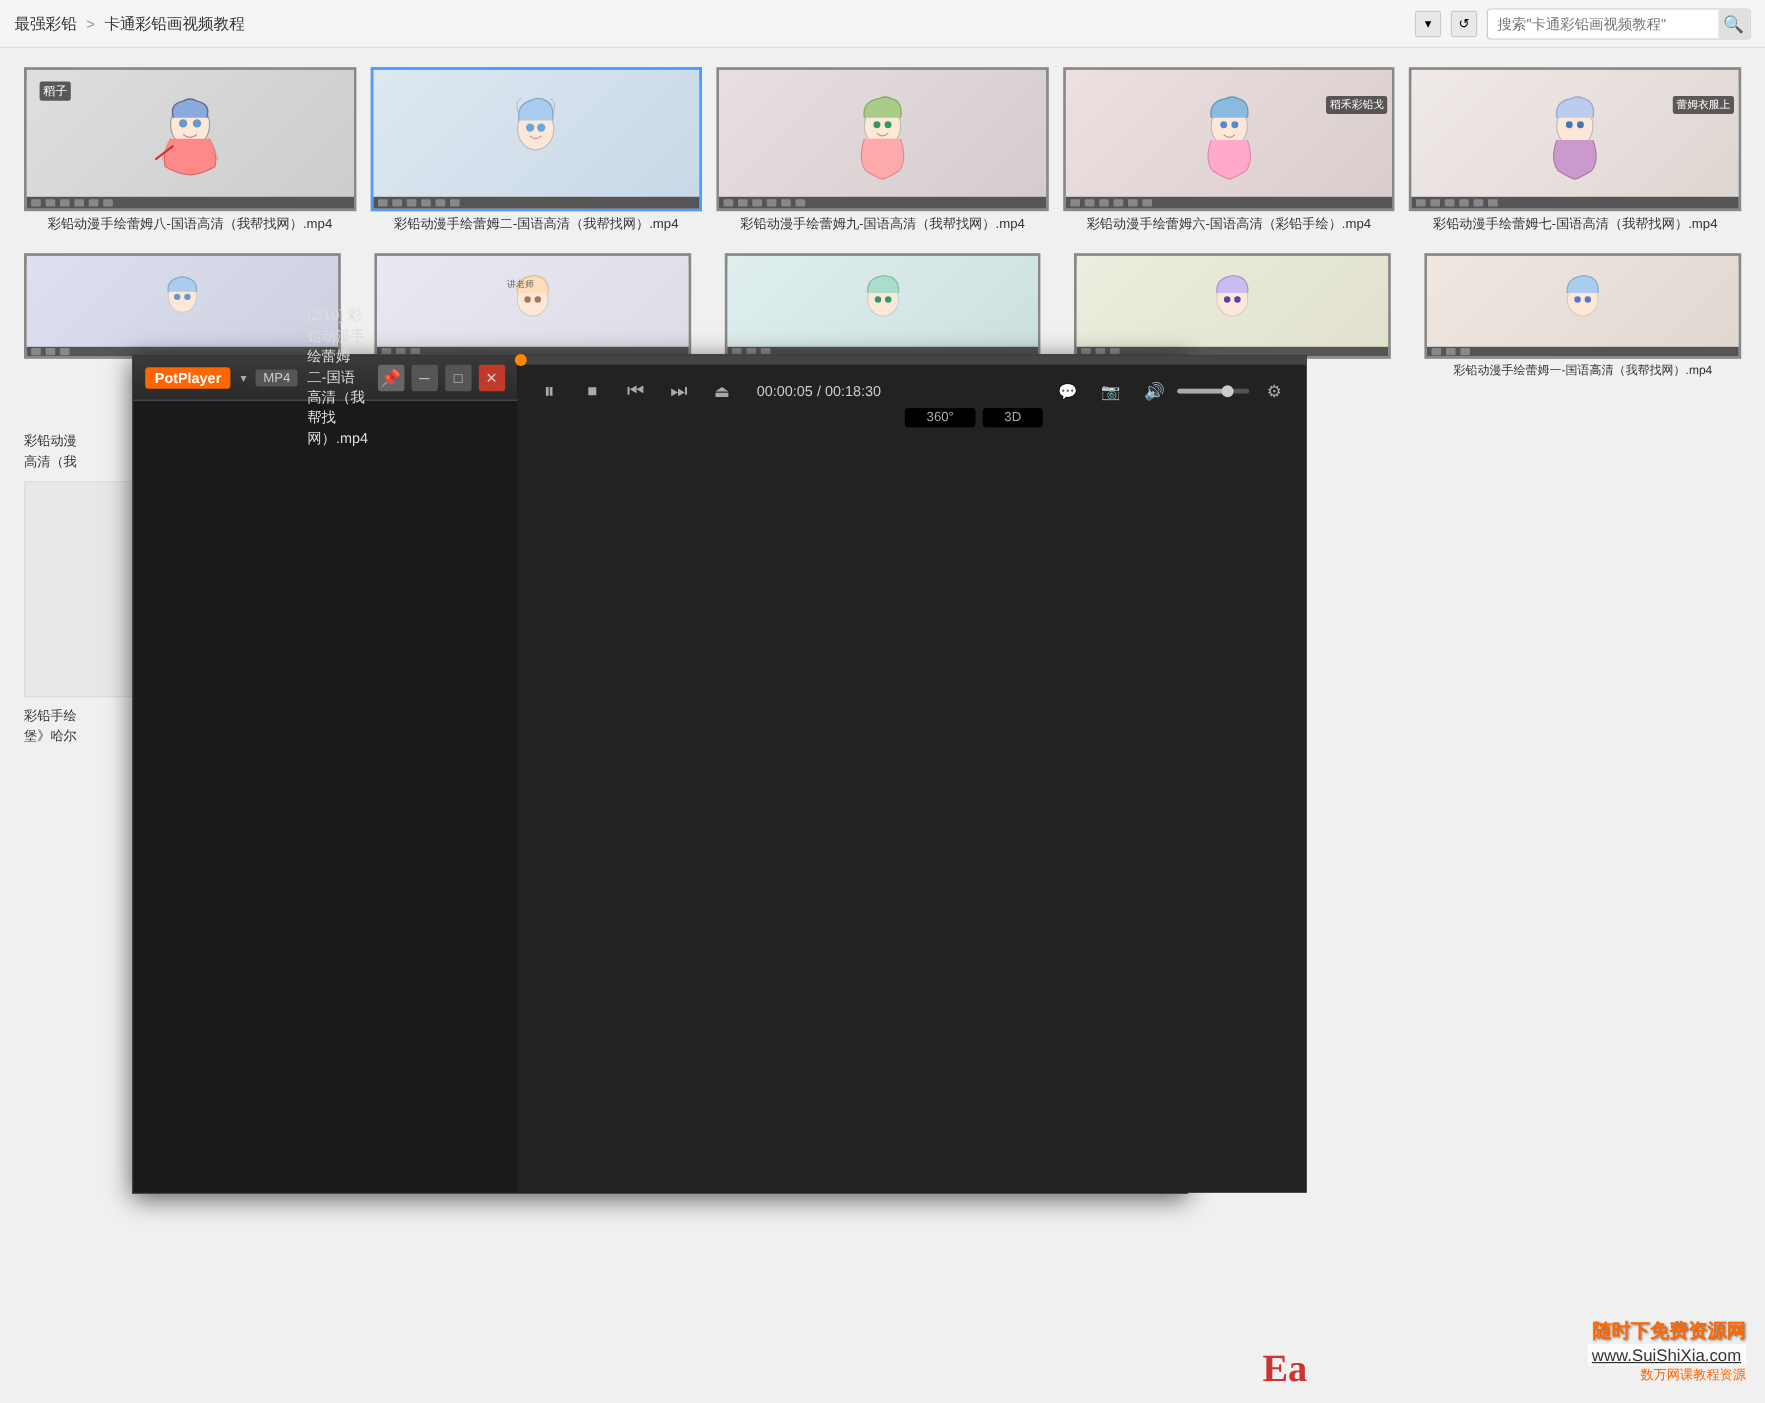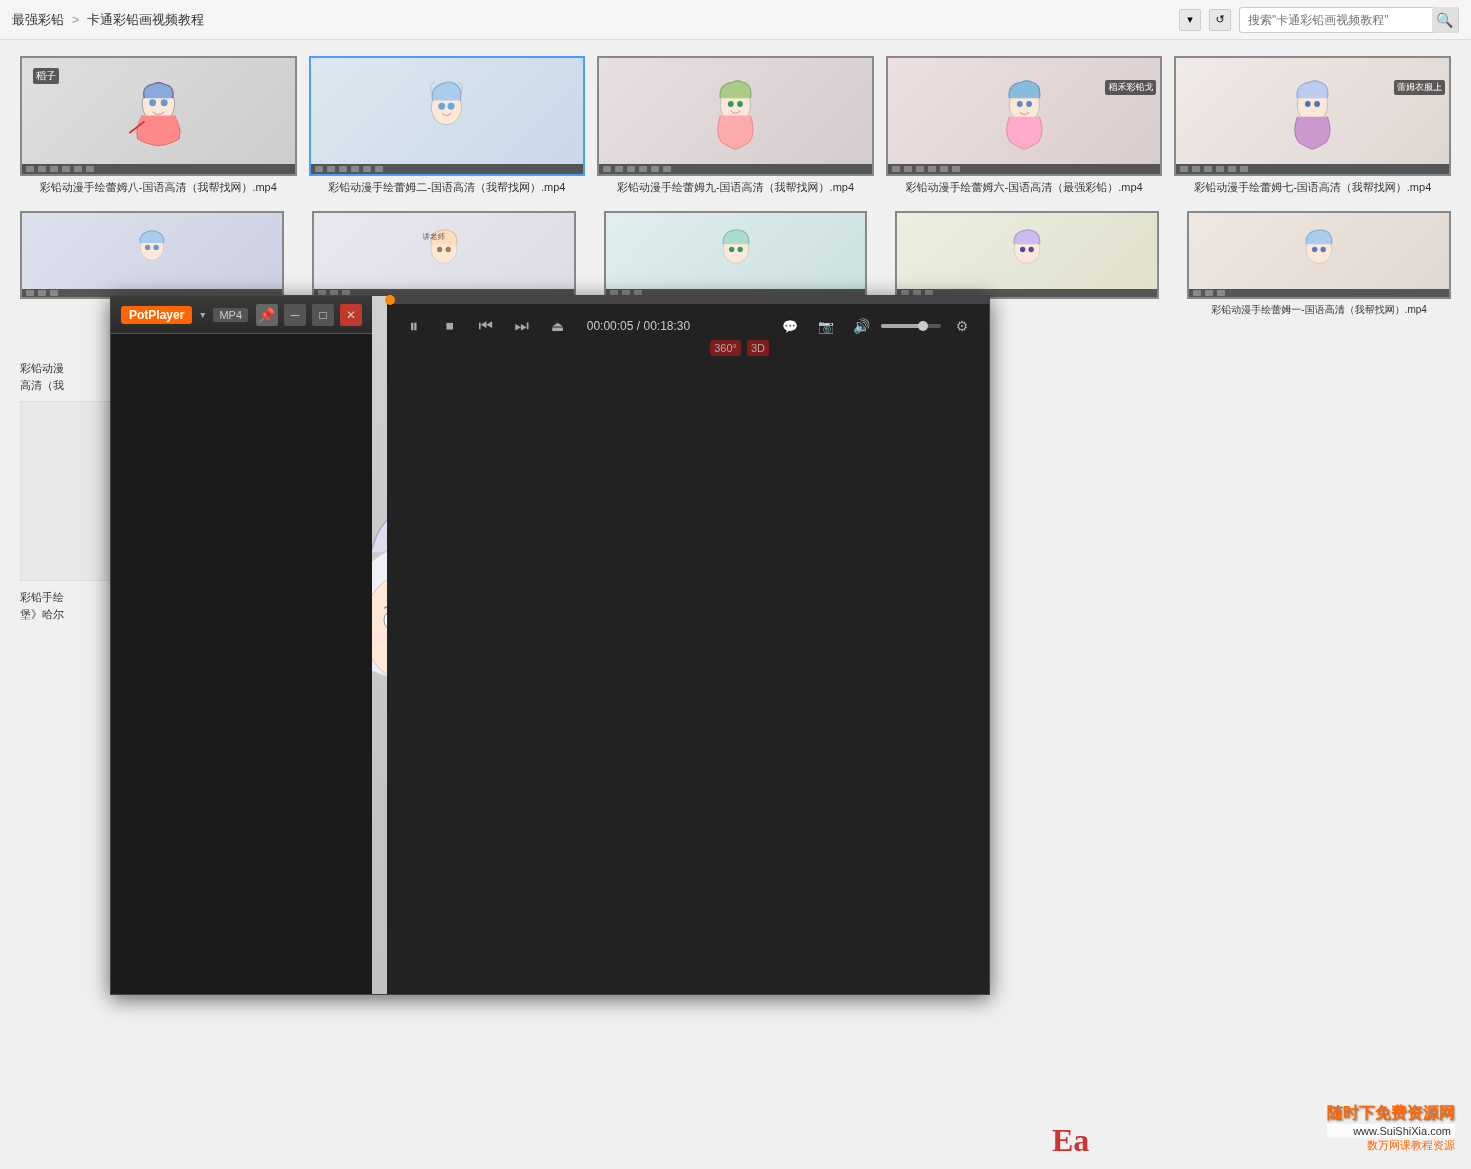"彩铅动漫手绘蕾姆六-国语高清（最强彩铅）.mp4" div.thumb-label { text: 最强彩铅 -> 彩铅手绘 }
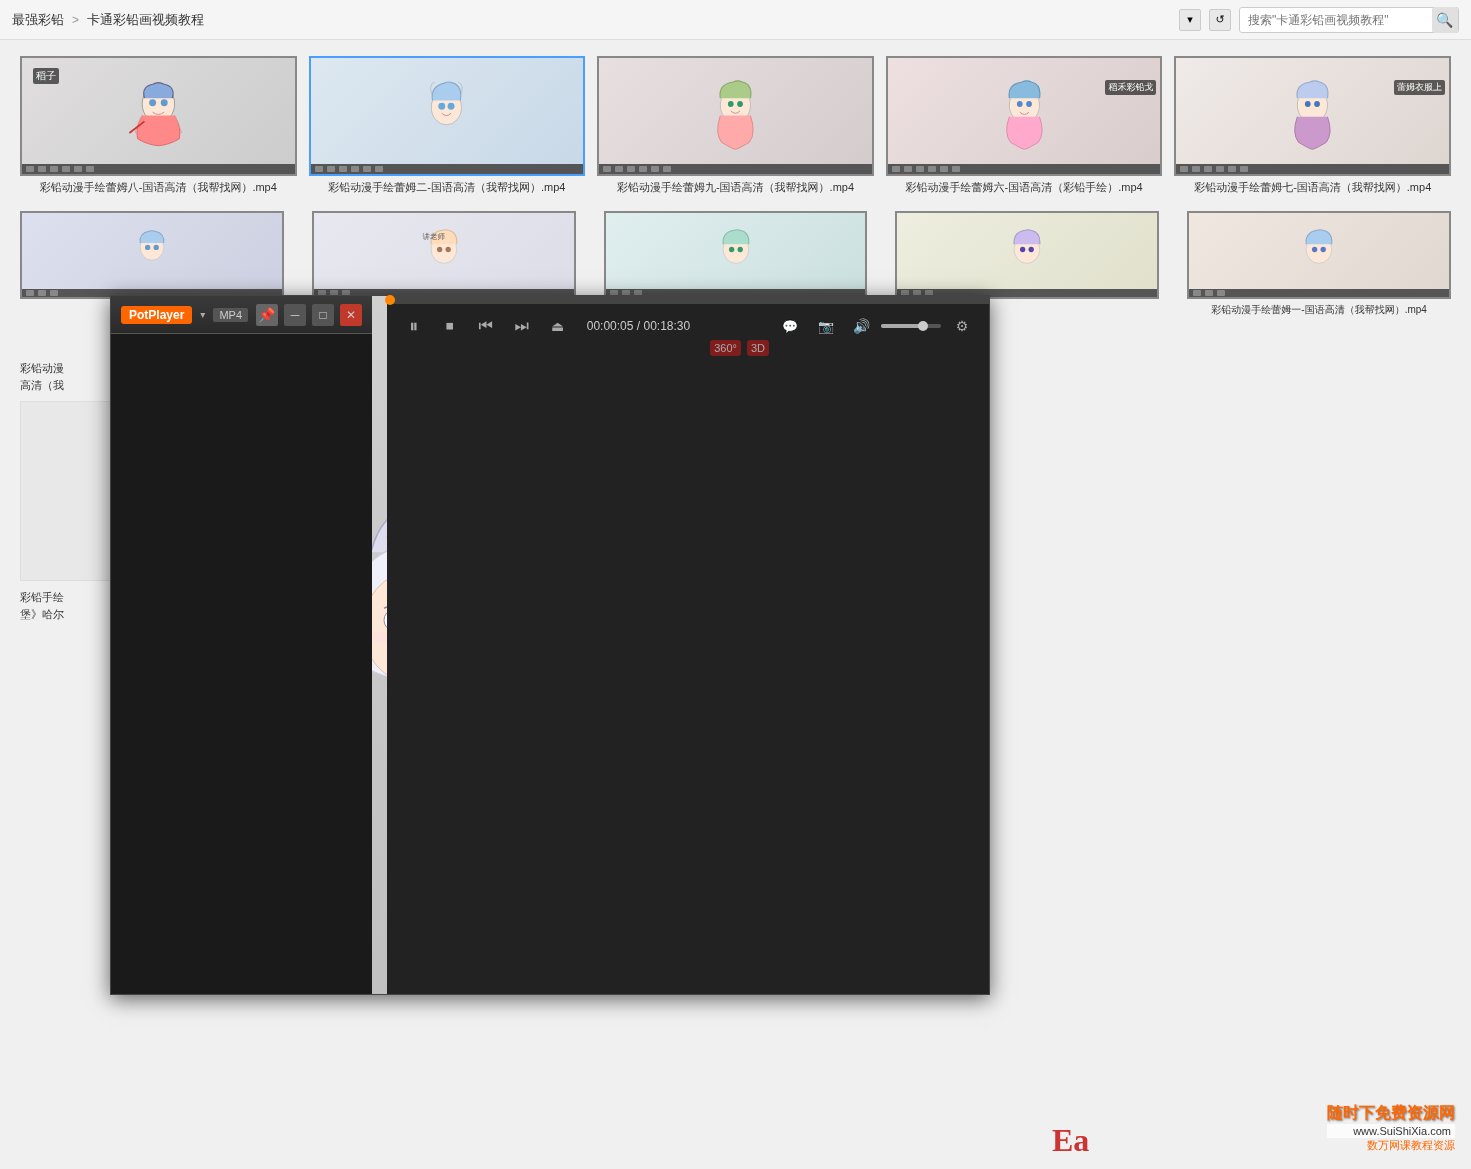"[2/10] 彩铅动漫手绘蕾姆二-国语高清（我帮找网）.mp4" div.player-title-text { html: none -> <div>[2/10] 彩铅动漫手绘蕾姆二-国语高清（我帮找网）.mp4</div> }
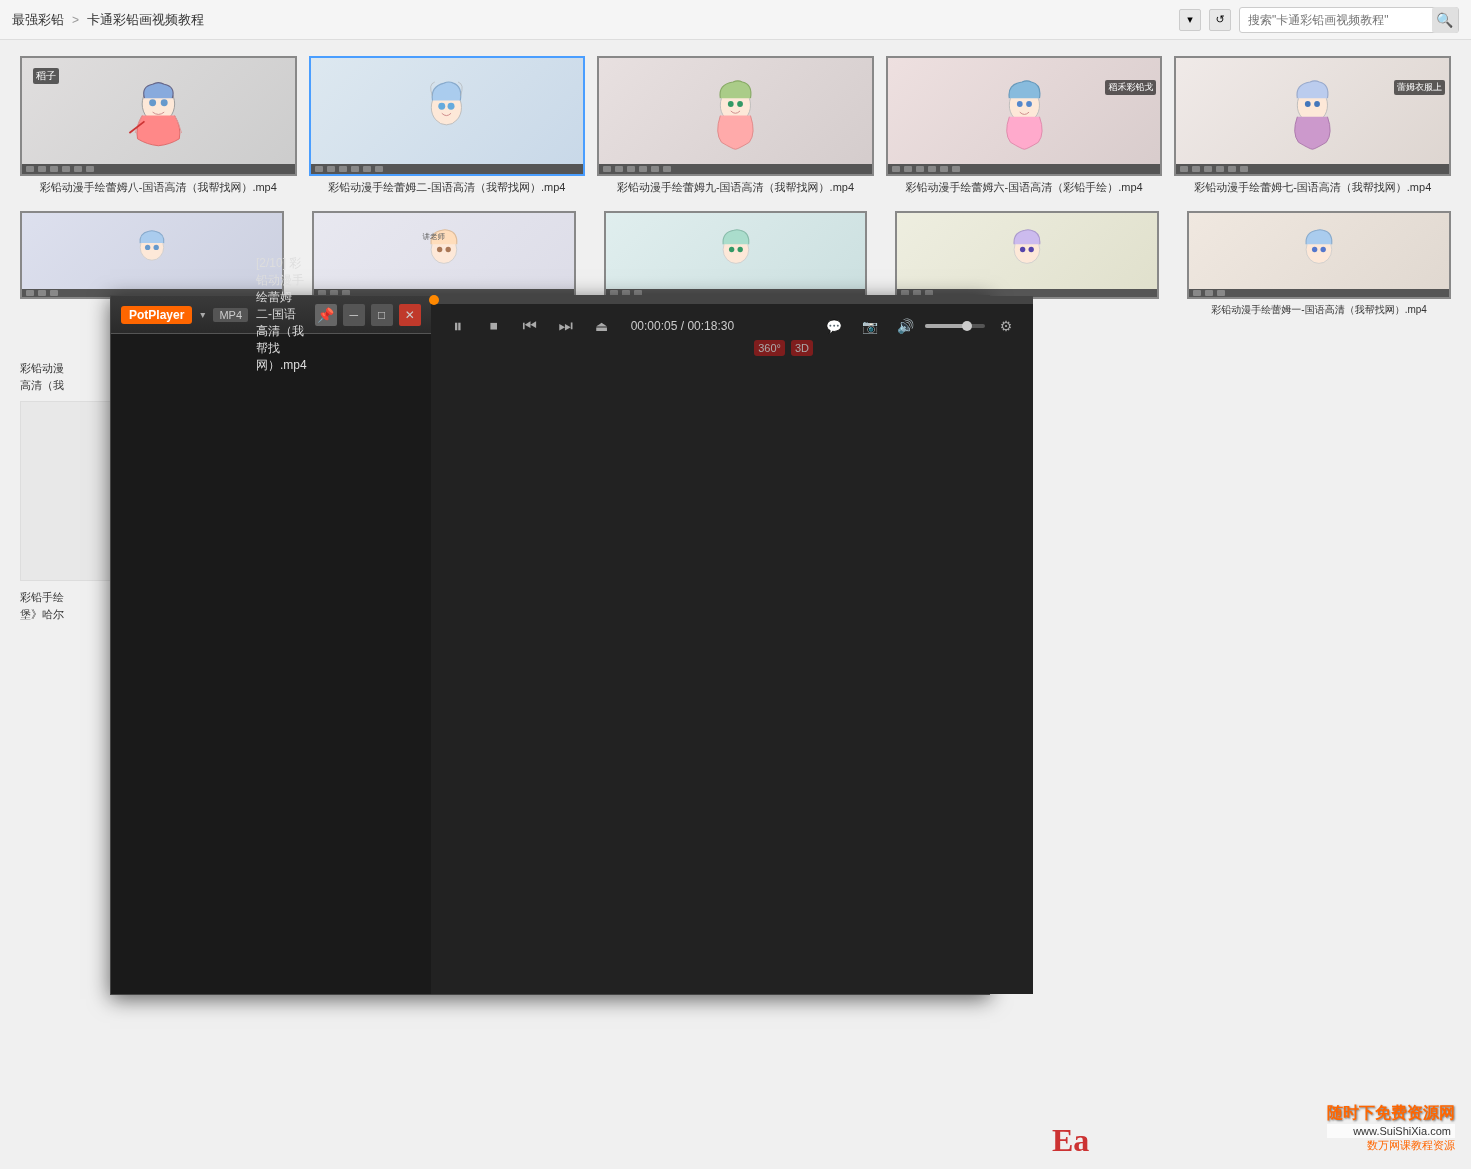"360°" .ctrl-badge { background: #7f1d1d -> #000000; padding: 2px 4px -> 2px 18px }
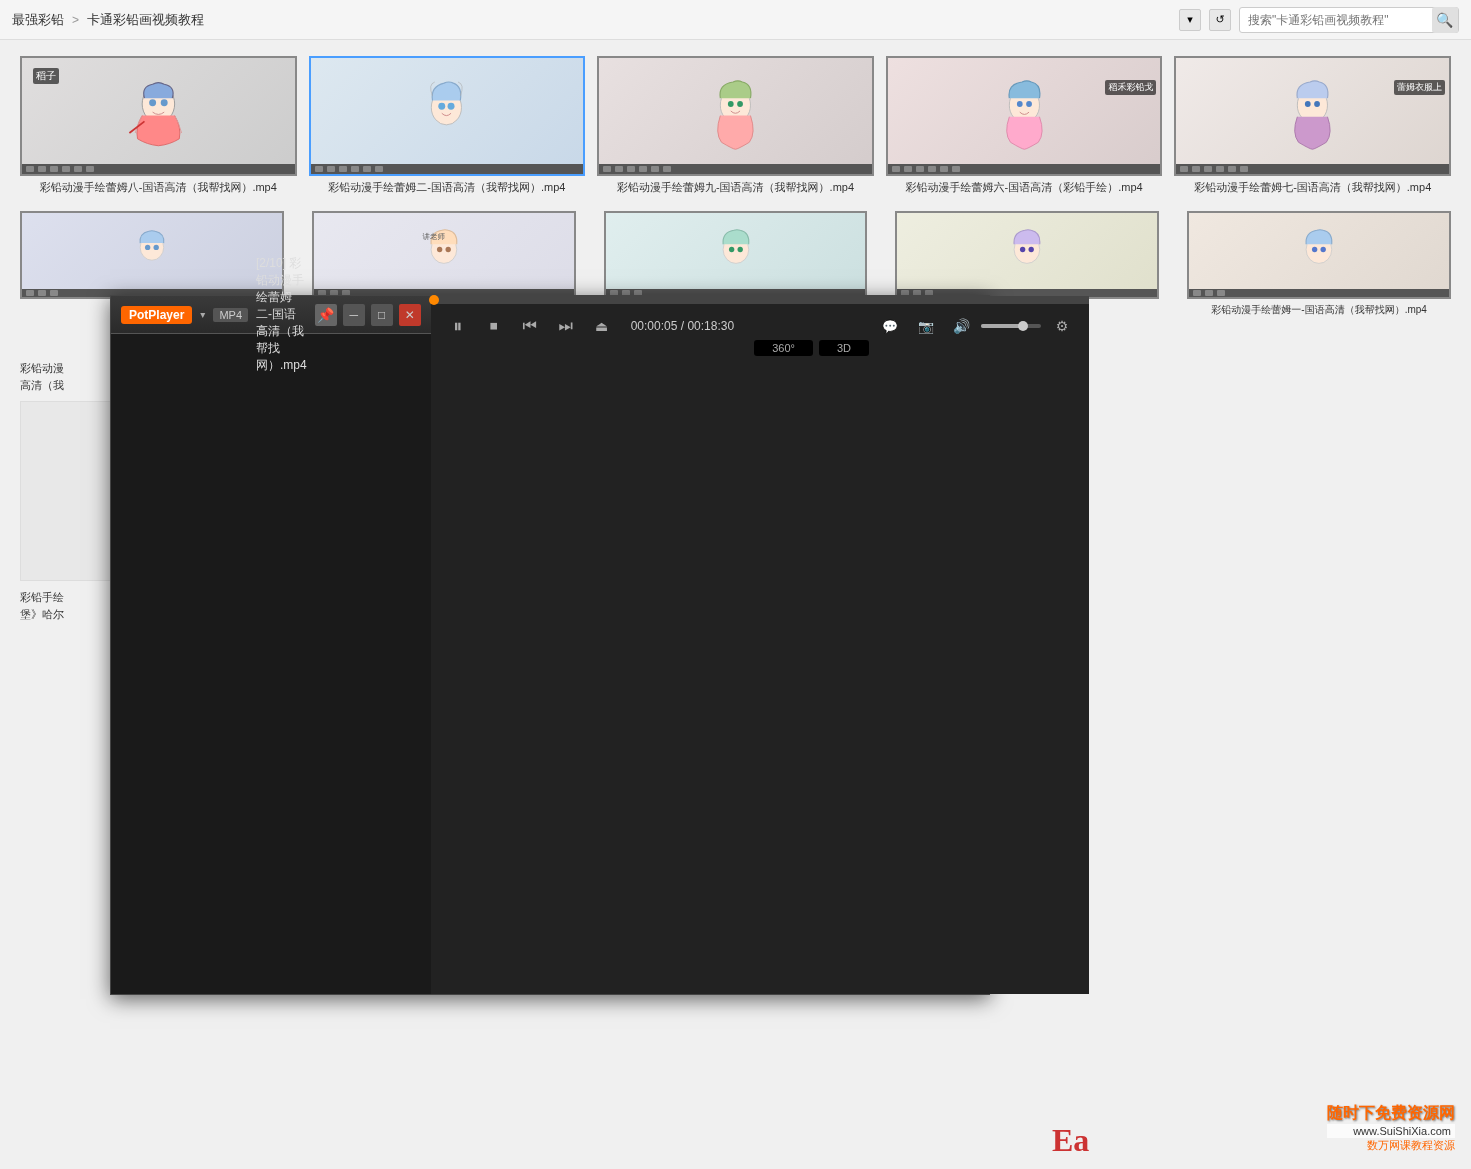"www.SuiShiXia.com" .watermark-url { font-size: 11px -> 14px; text-decoration: none -> underline }
